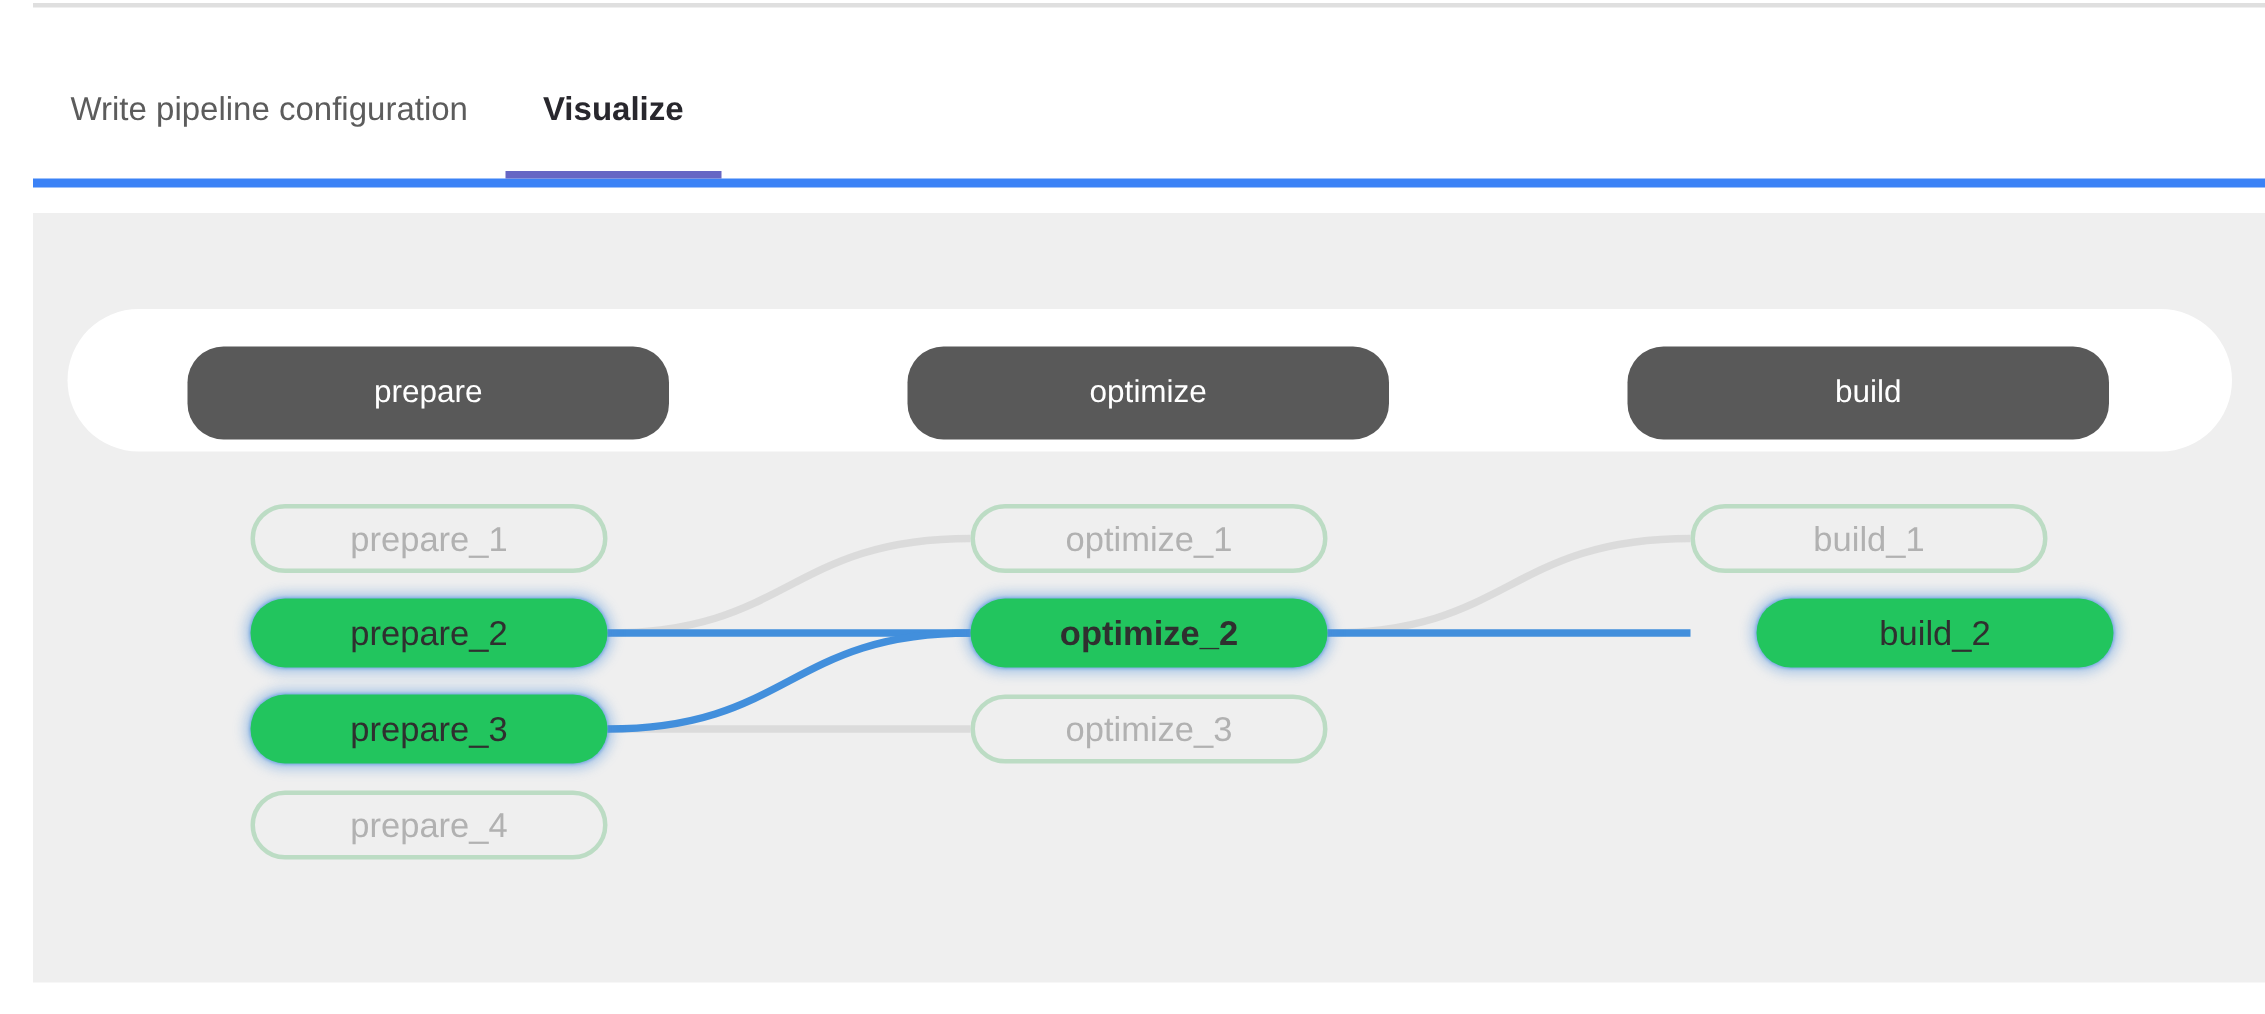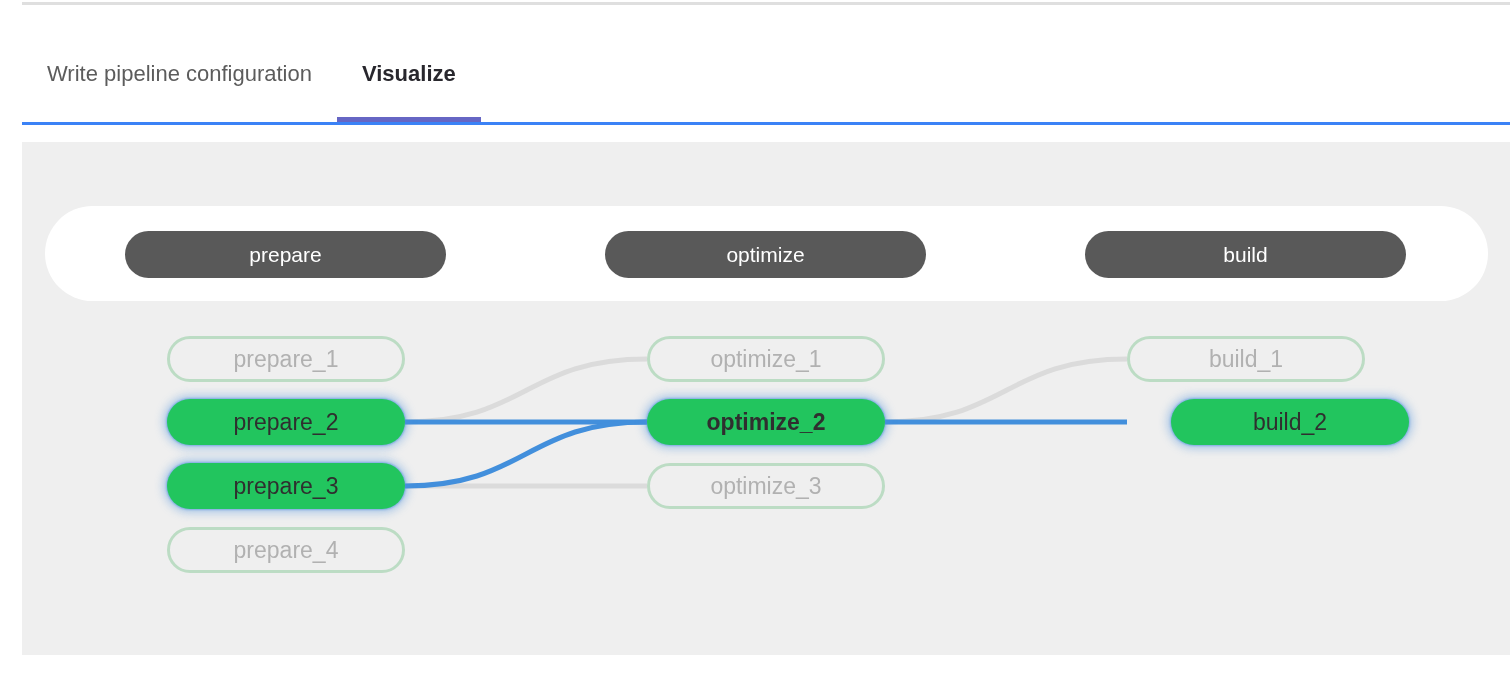"Write pipeline configuration" .tabs-row { border-bottom: 3px solid #3b82f6 -> 6px solid #3b82f6 }
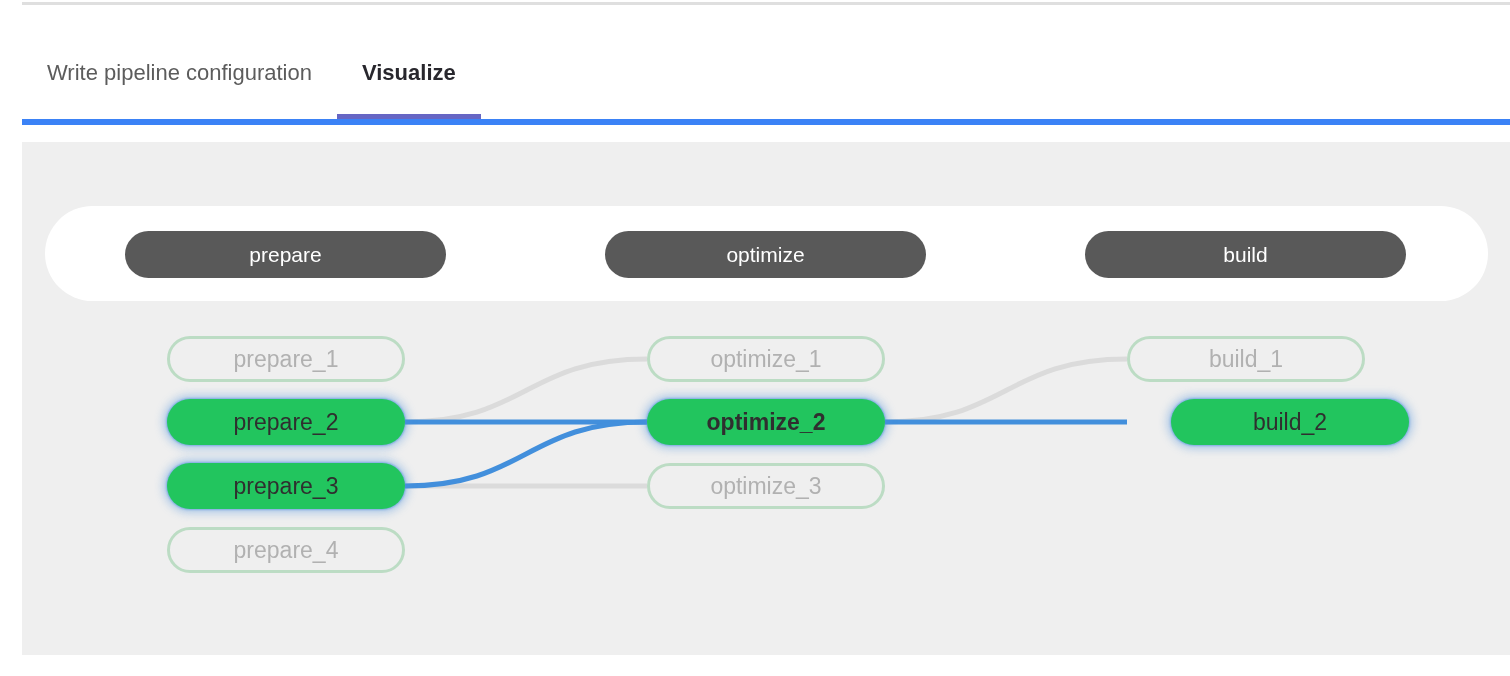"prepare" .stage-pill { height: 47px -> 62px }
